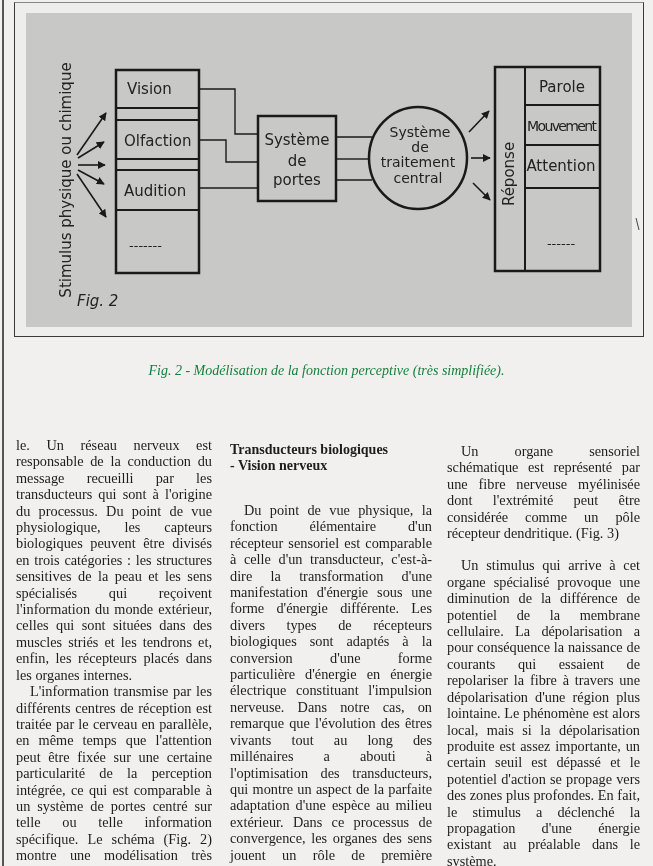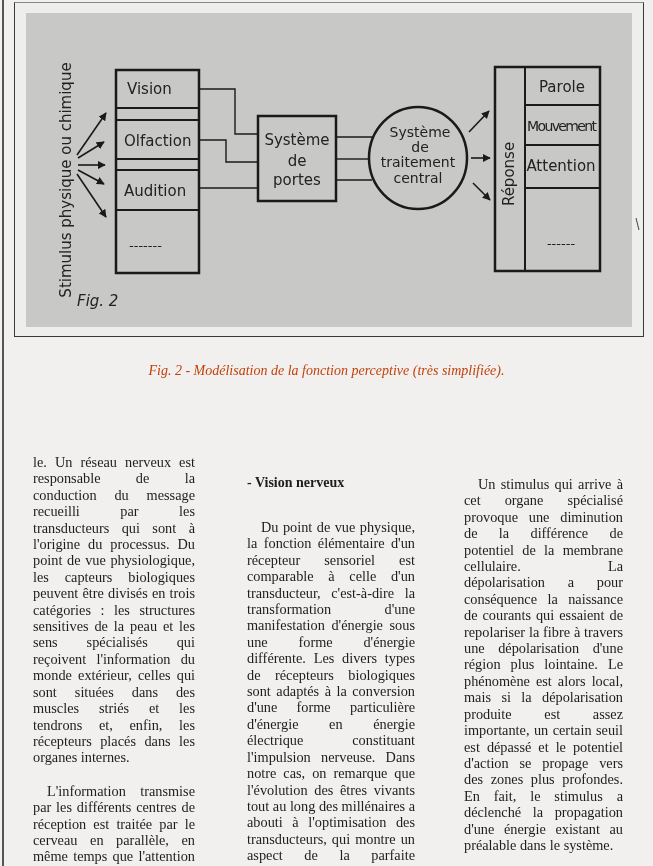"Fig. 2 - Modélisation de" .caption { color: #c2410c -> #15803d }
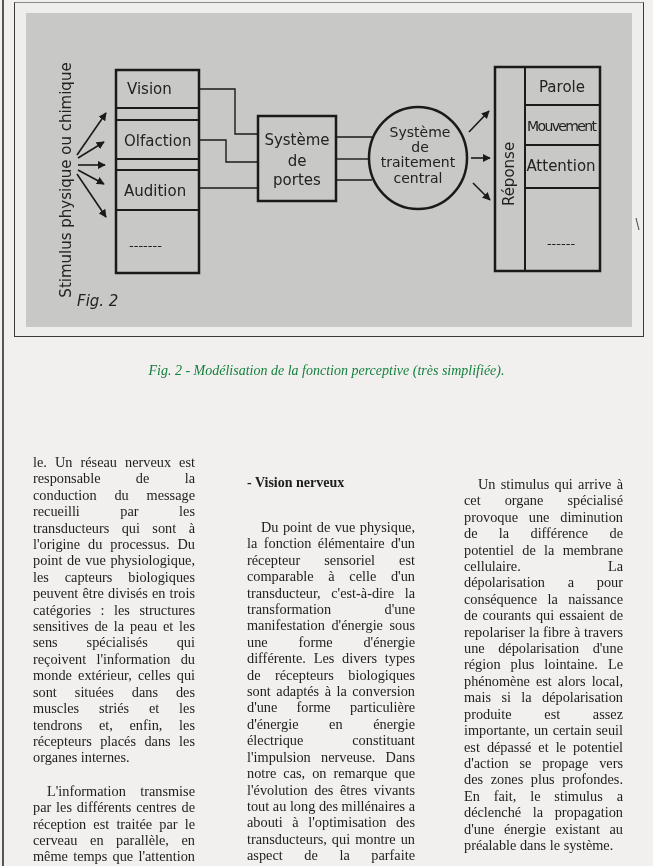"le. Un réseau nerveux est" .col p { margin: 17px -> 0 }
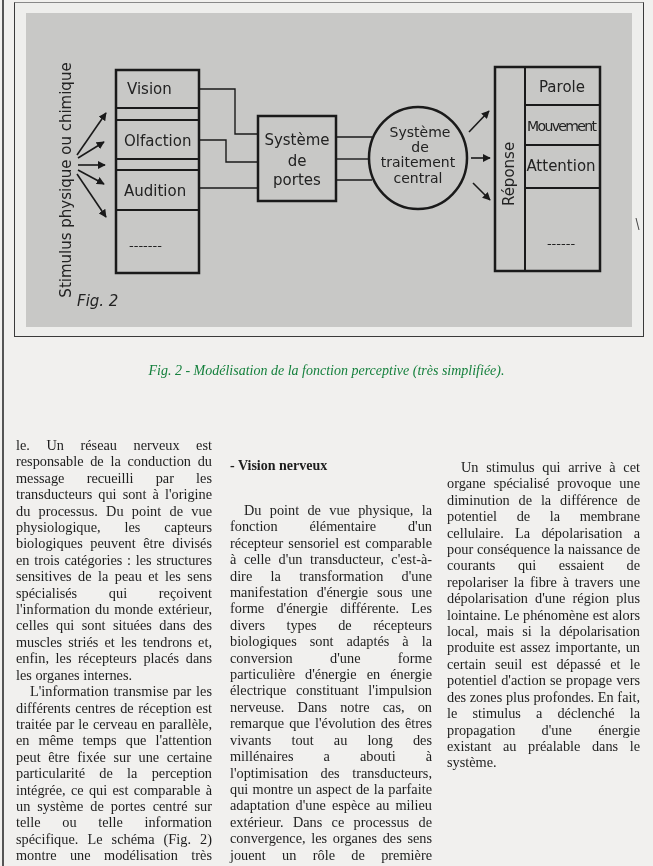"Transducteurs biologiques" span { html: none -> <span>Transducteurs biologiques</span> }
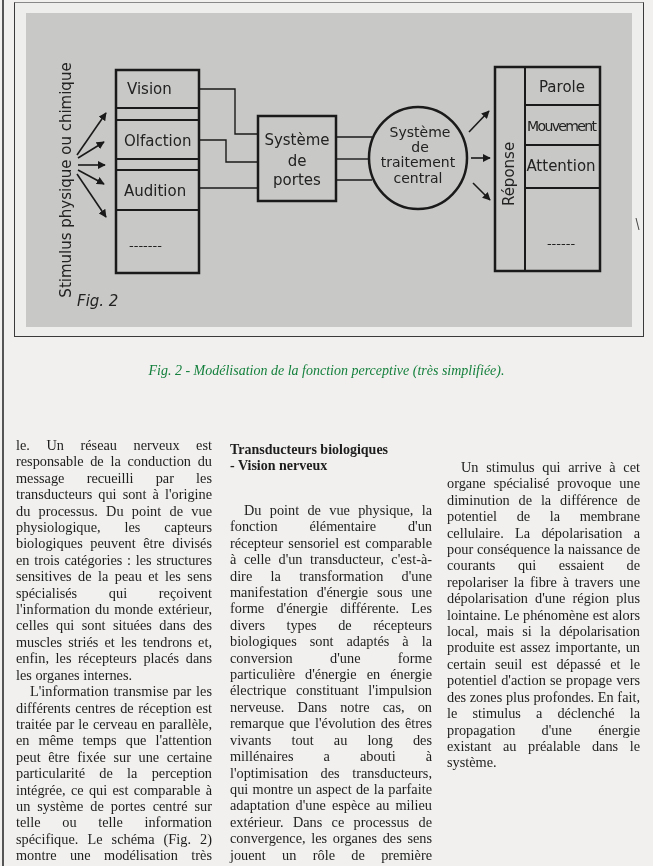"Un organe sensoriel schématique est" p.ind { html: none -> <p>Un organe sensoriel schématique est représenté par une fibre nerveuse myélinisée dont l'extrémité peut être considérée comme un pôle récepteur dendritique. (Fig. 3)</p> }
